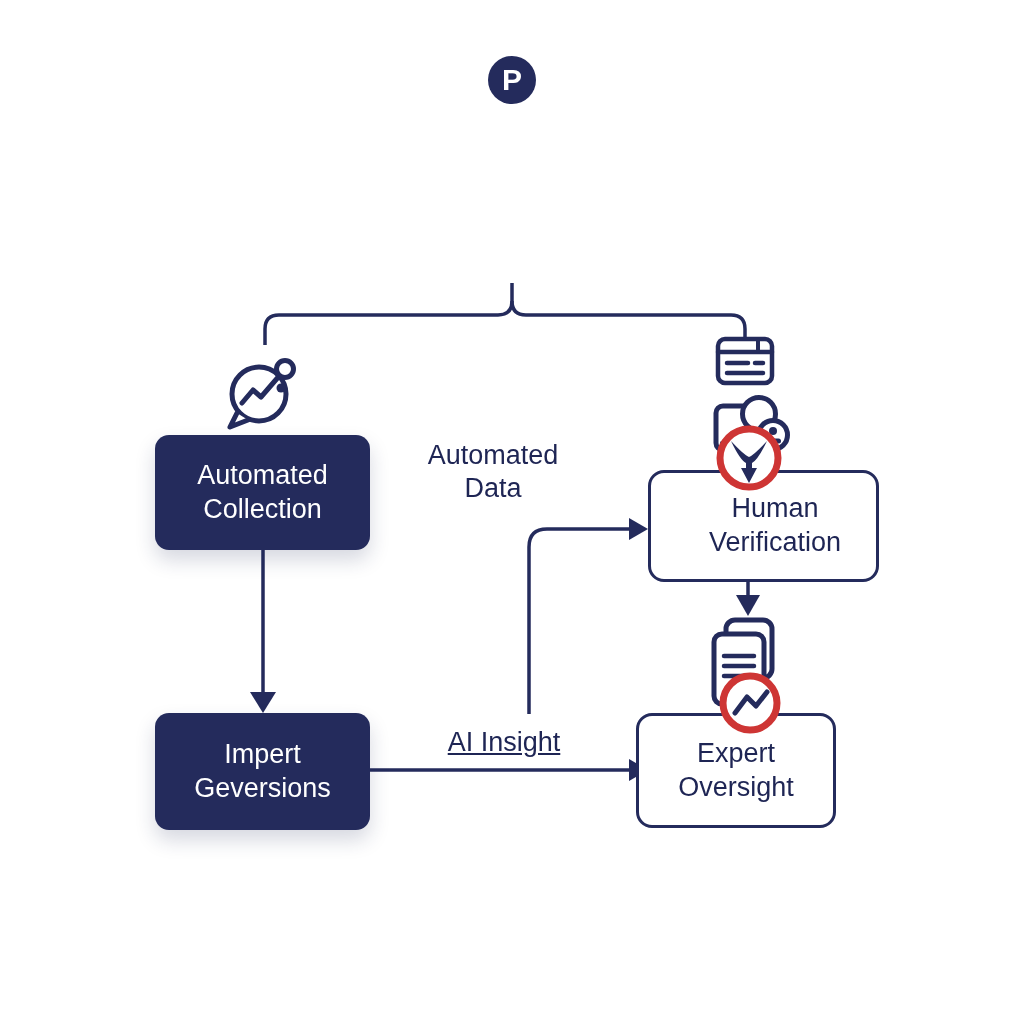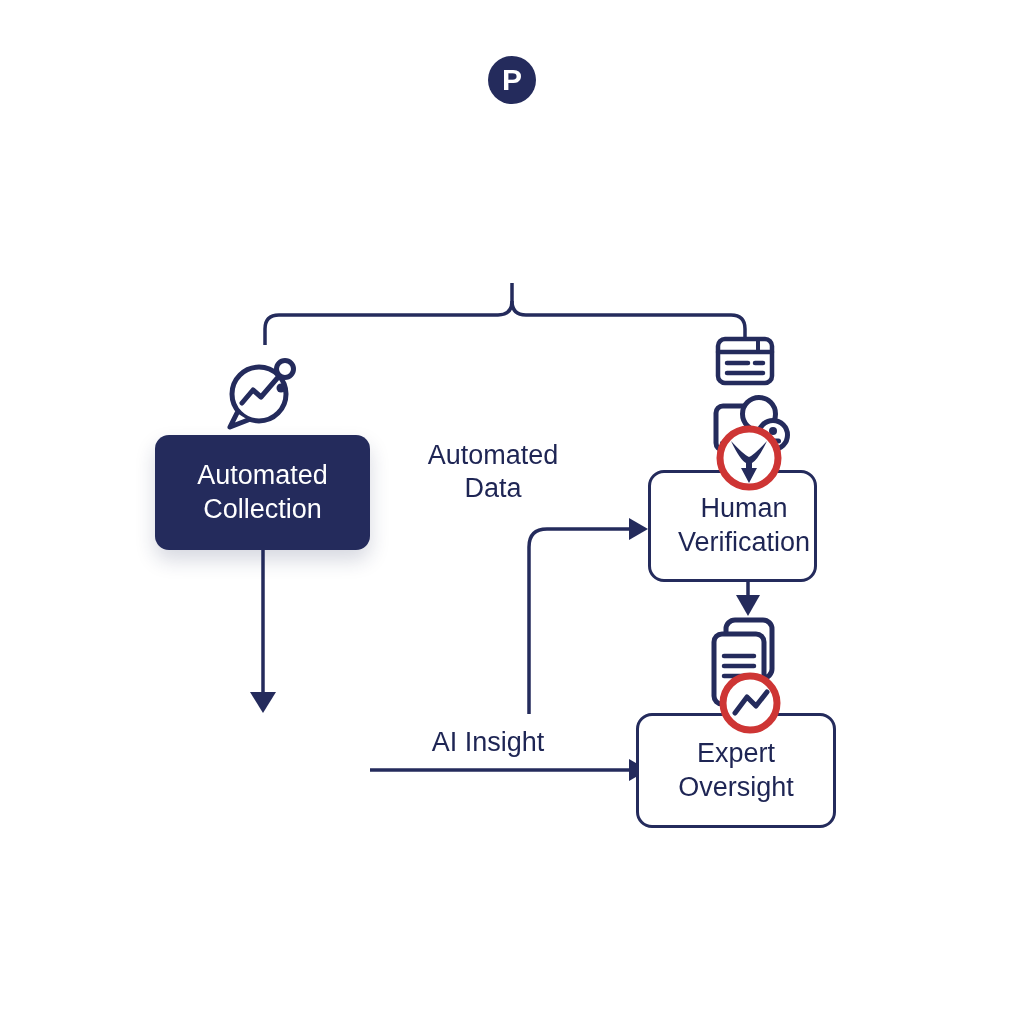"Human" #box-hv { width: 169px -> 231px }
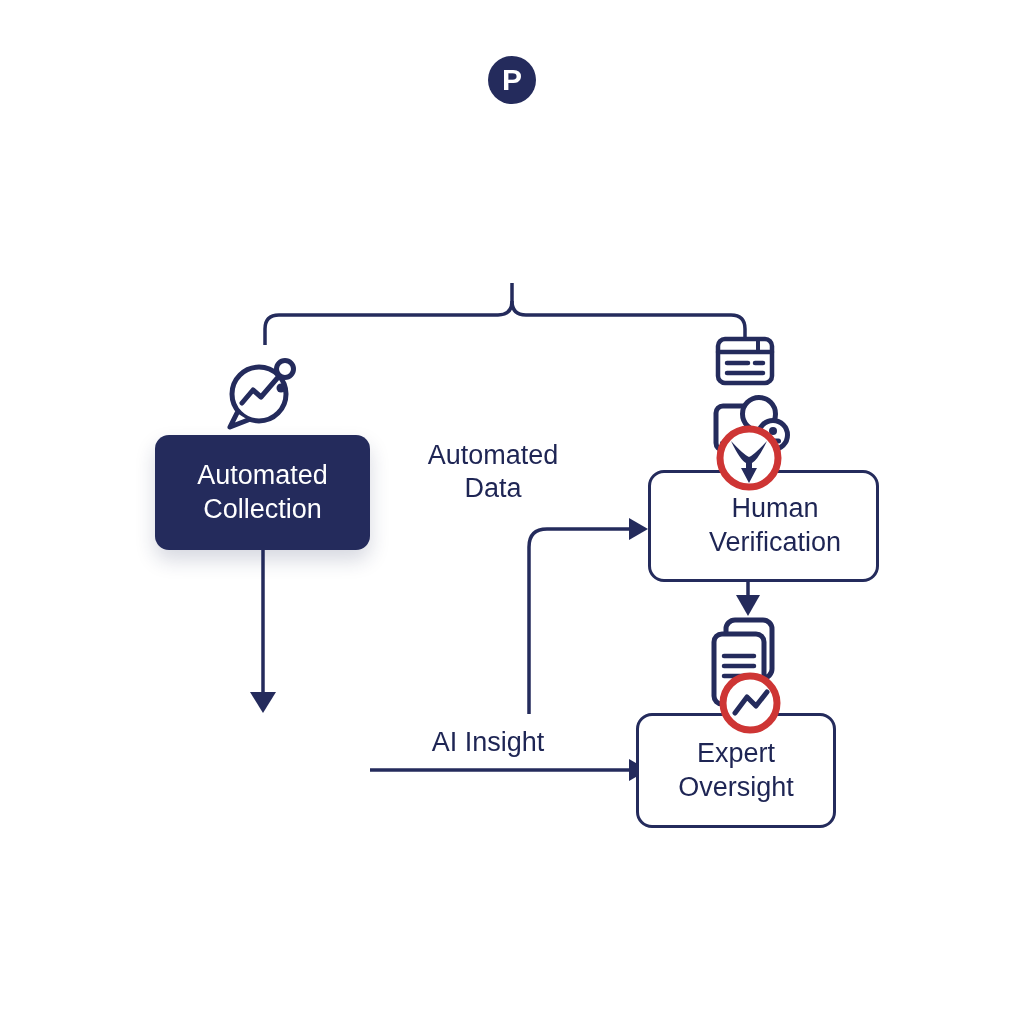"Impert" div.node { html: none -> <div>Impert Geversions</div> }
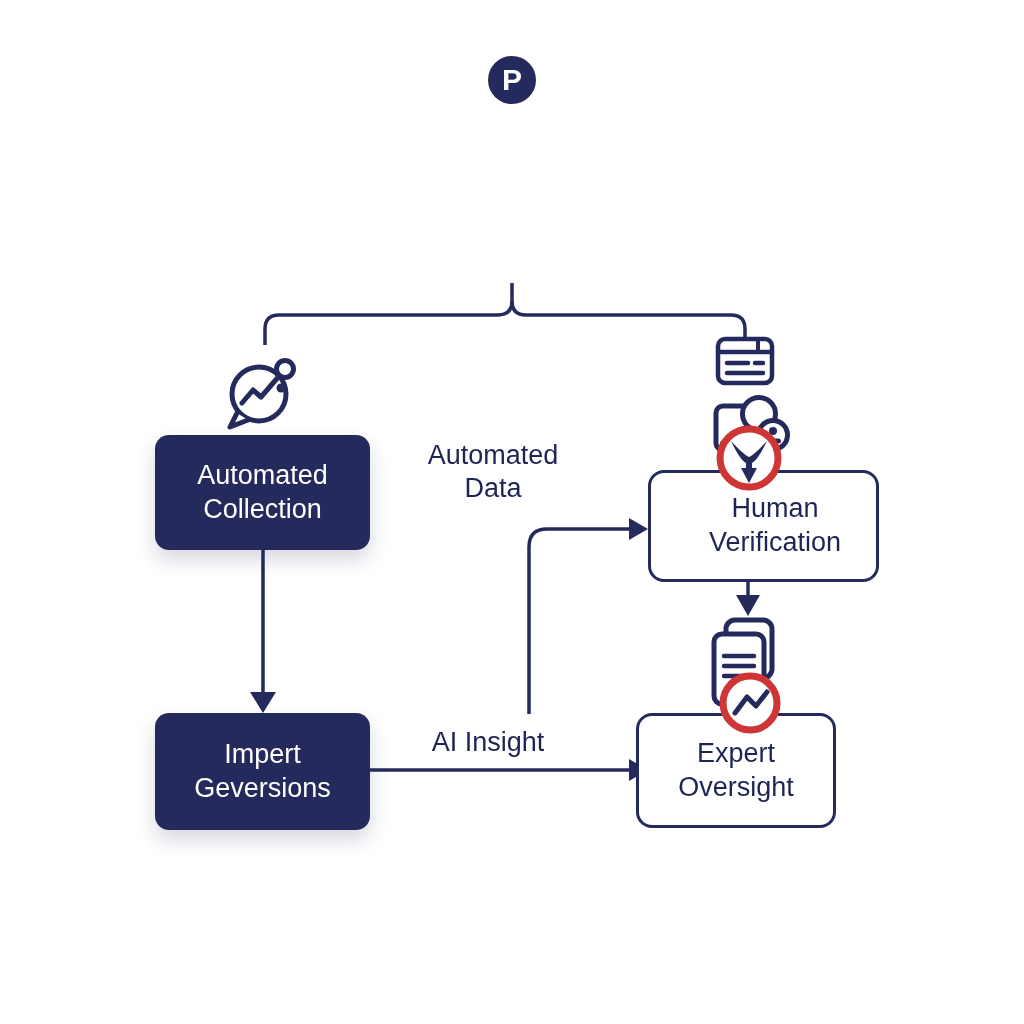"AI Insight" #lbl-ai { left: 408px -> 424px; text-decoration: none -> underline }
